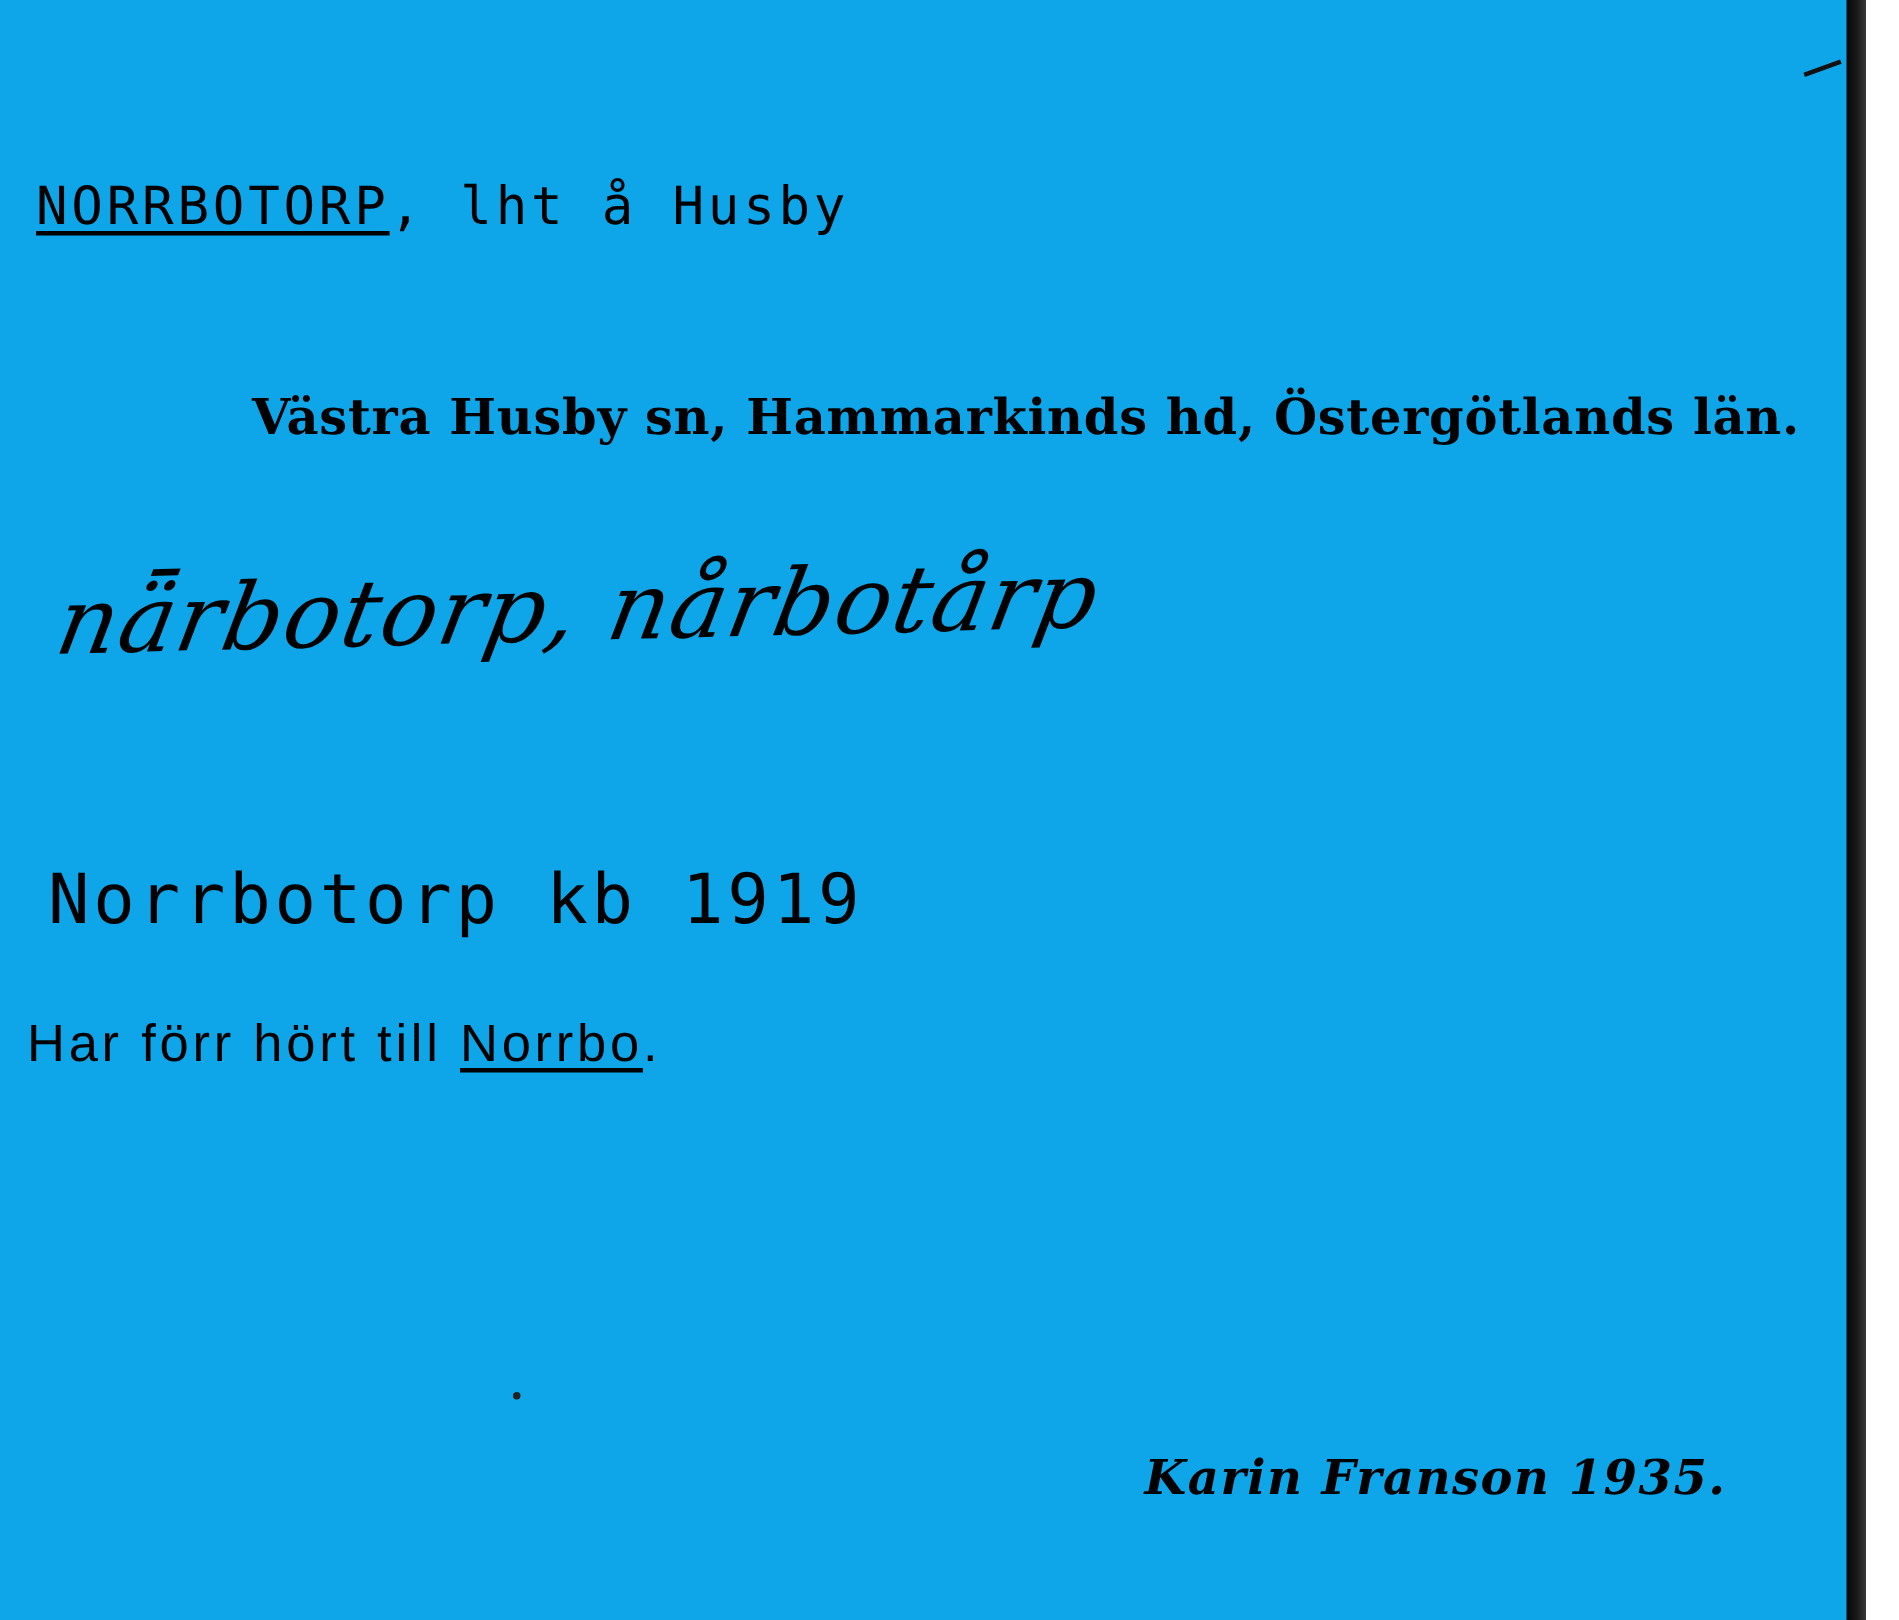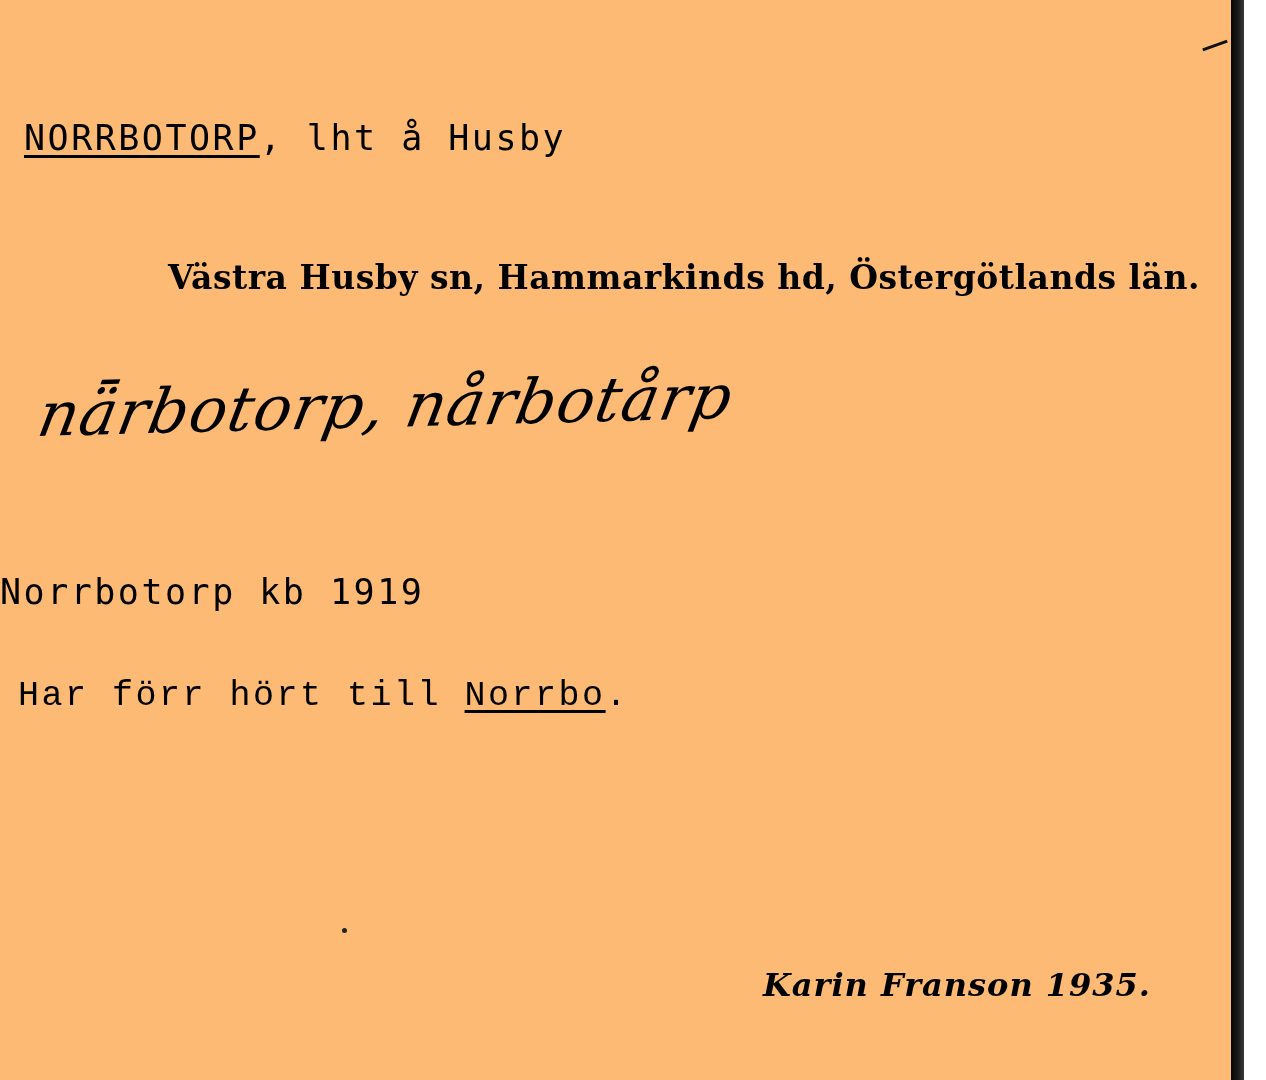"NORRBOTORP, lht å Husby" .card { background: #fdba74 -> #0ea5e9 }
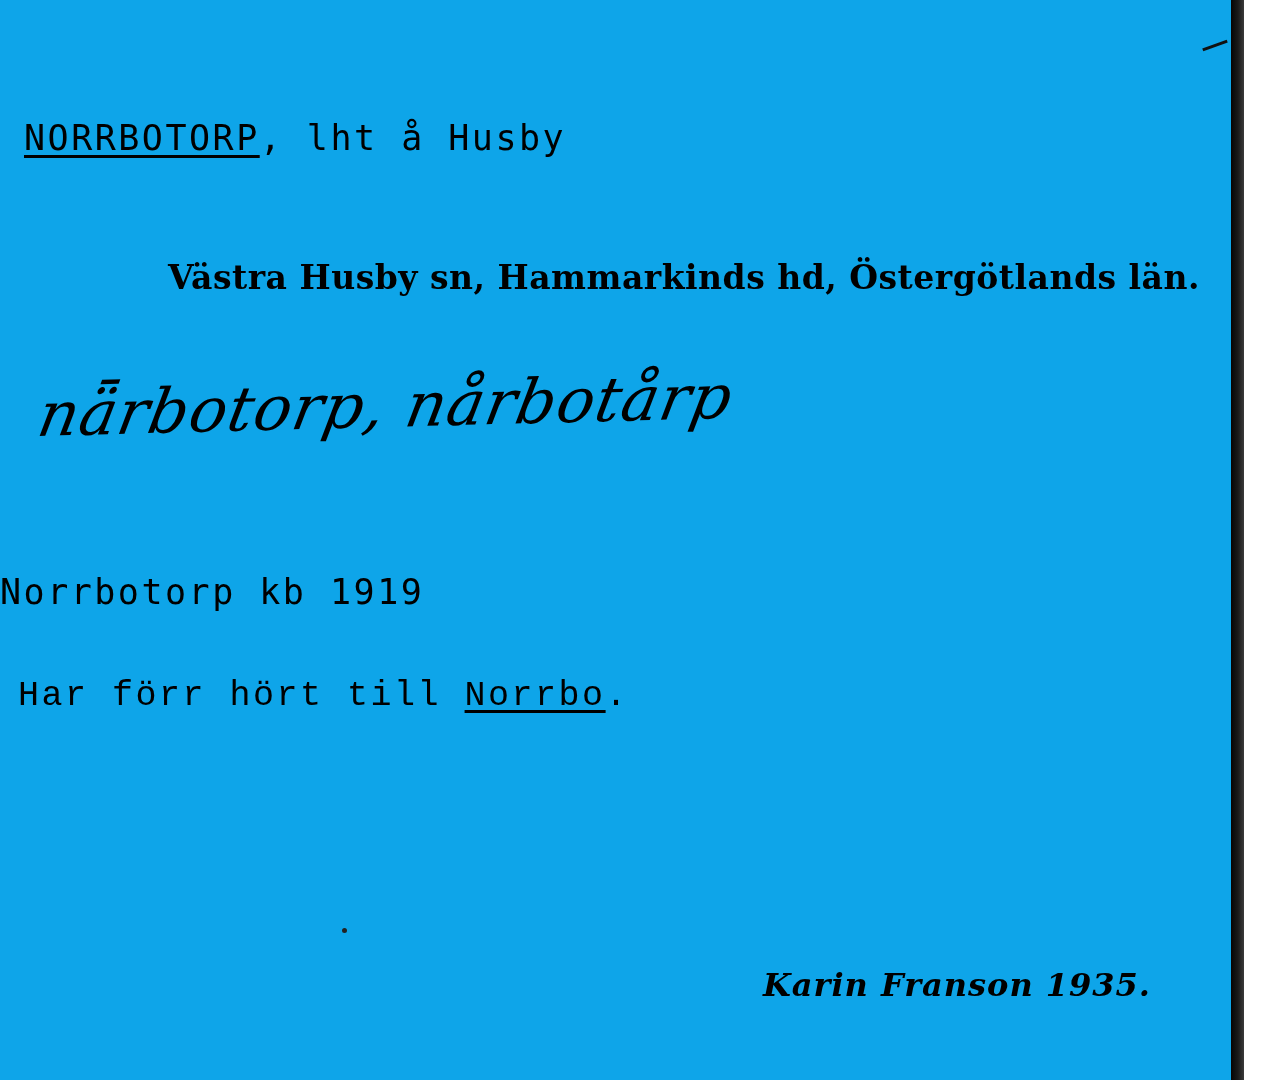"Norrbotorp kb 1919" .source-line { font-size: 35px -> 46px; left: 0 -> 32px }
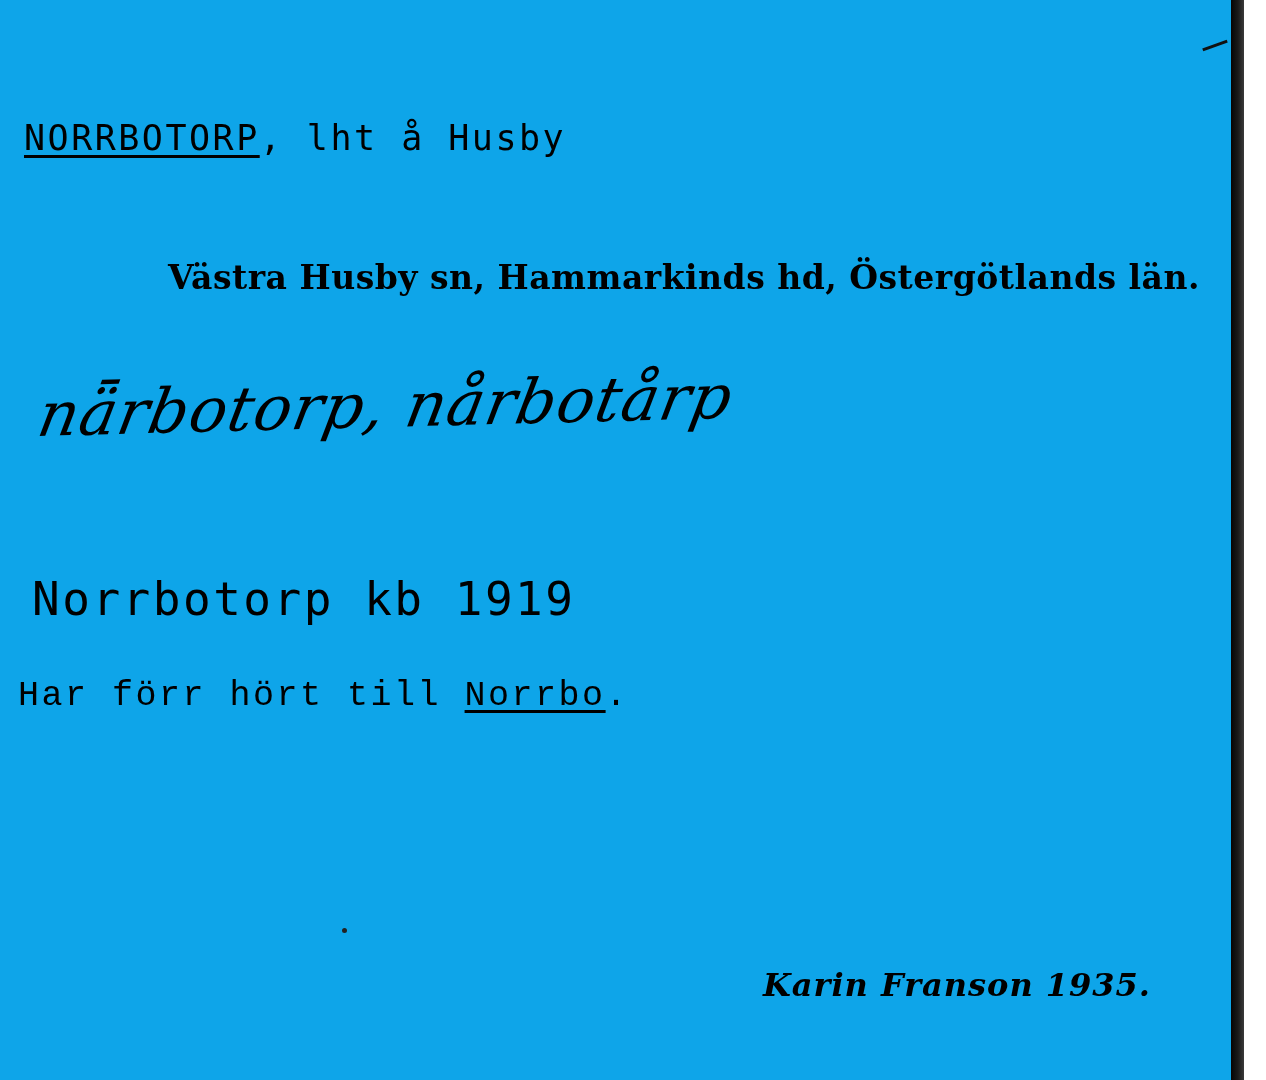"Har förr hört till Norrbo." .note-line { font-family: Liberation Mono, monospace -> Liberation Sans, sans-serif }
